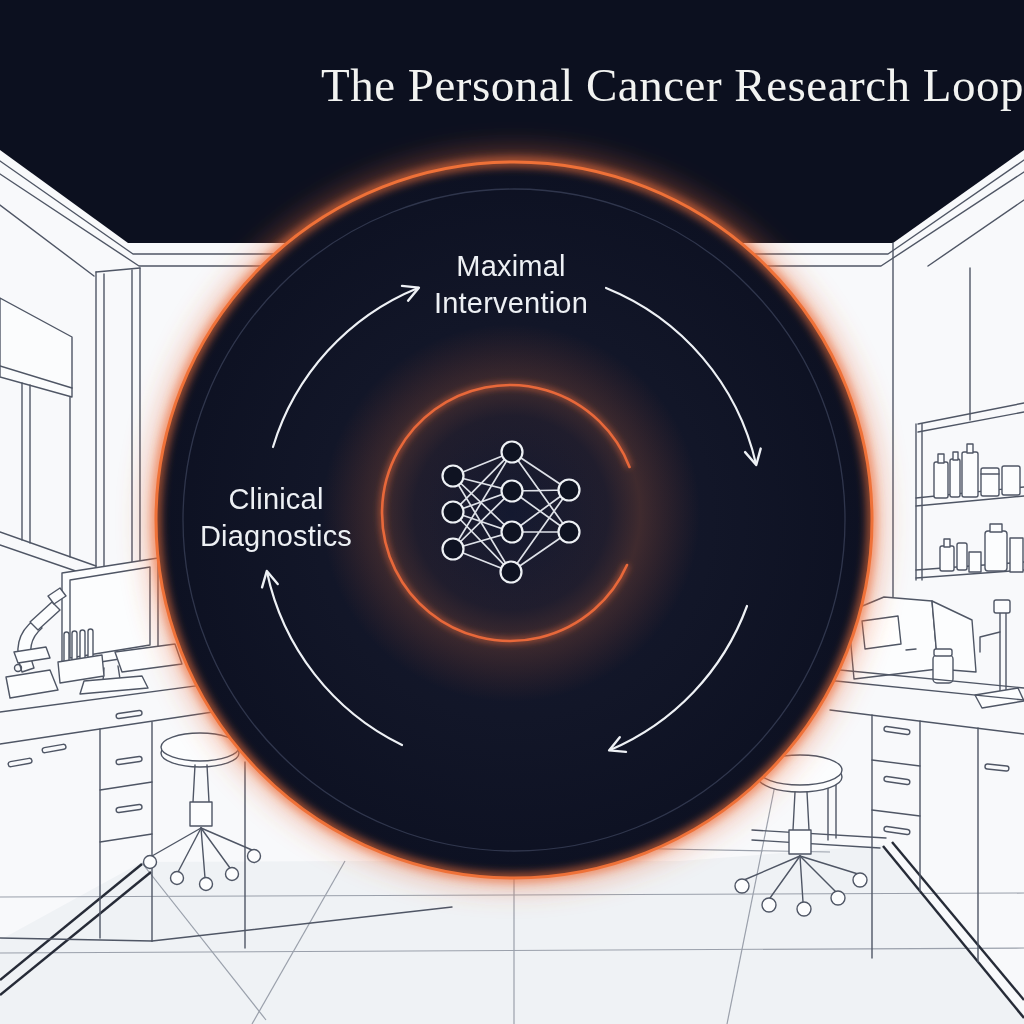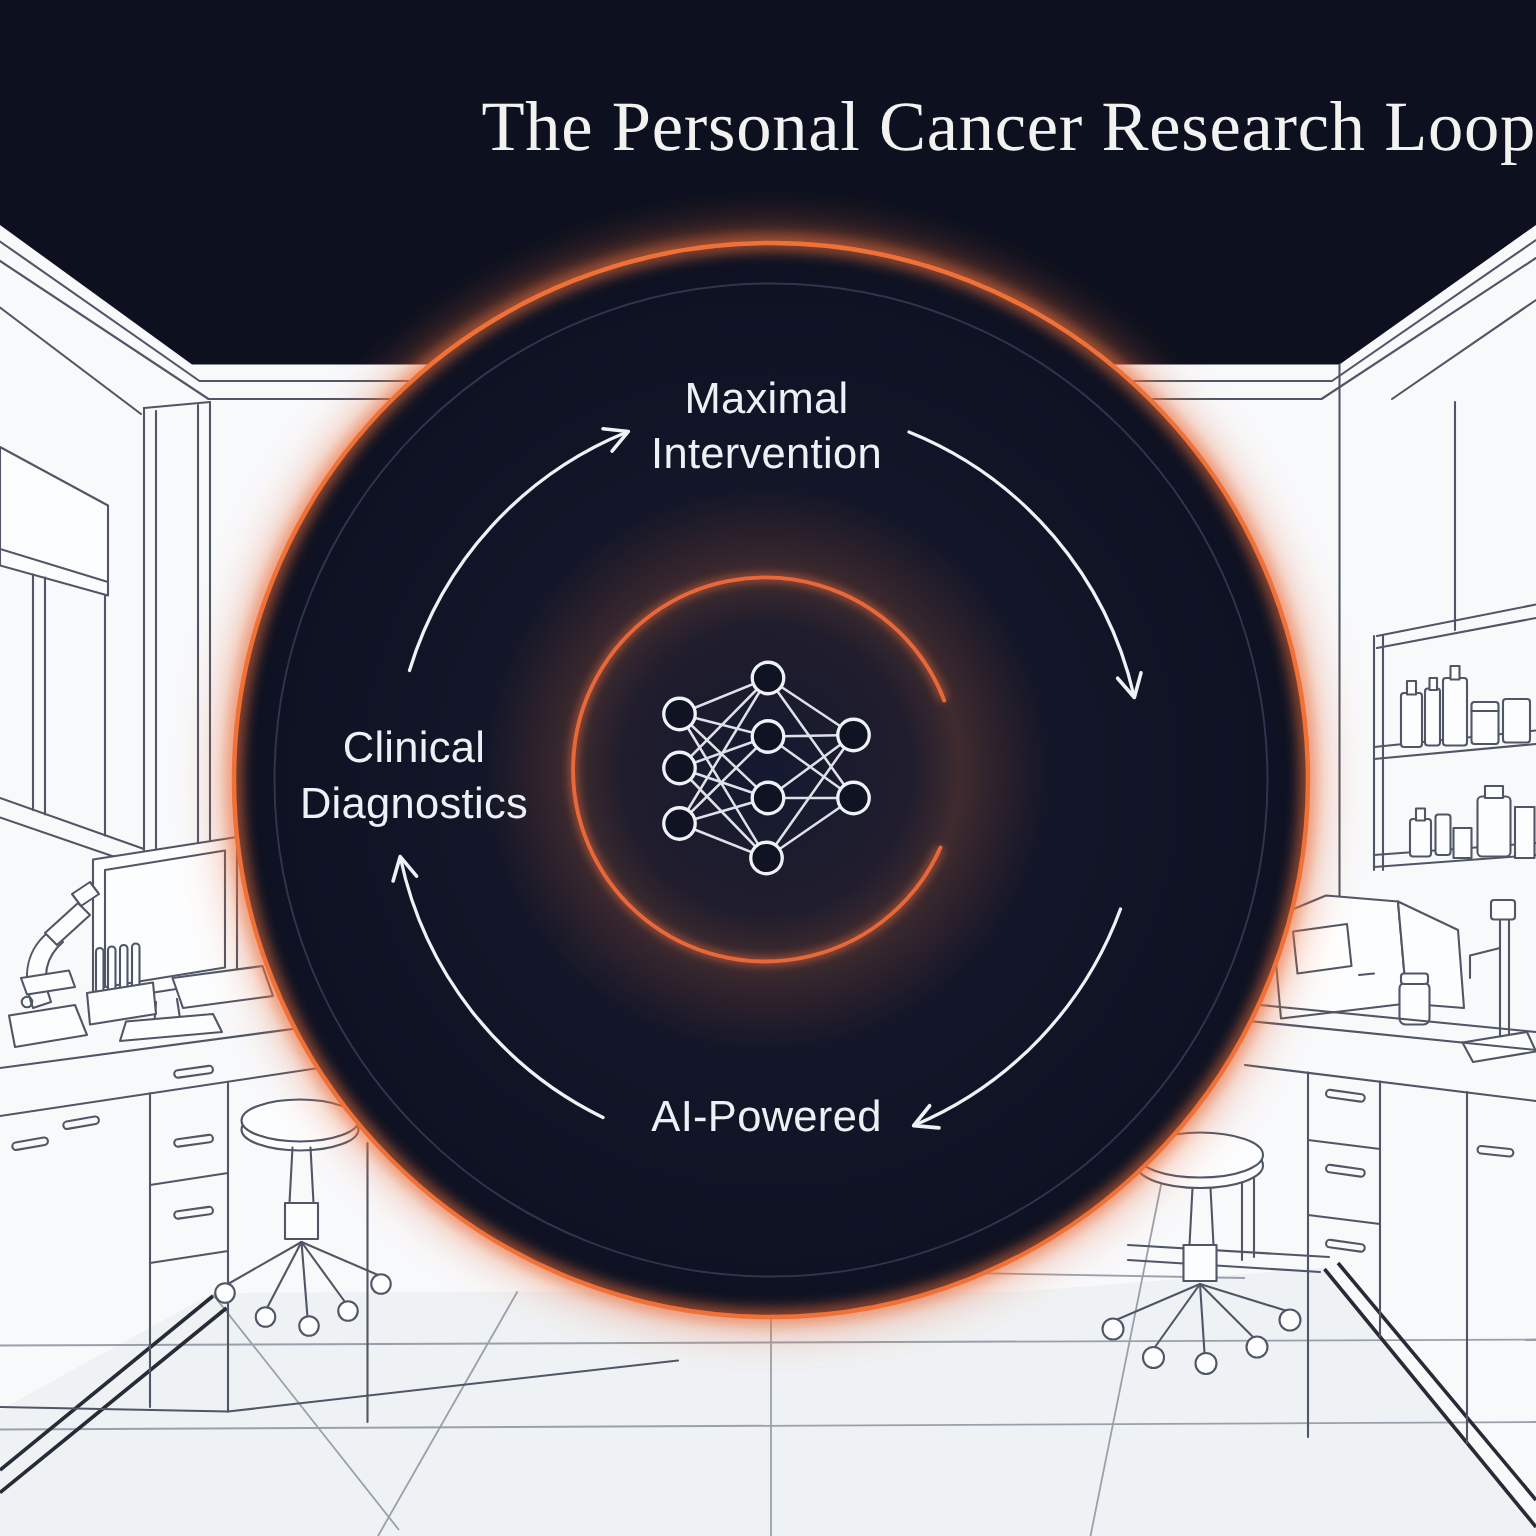"AI-Powered" div { html: <div>AI-Powered</div> -> none }
